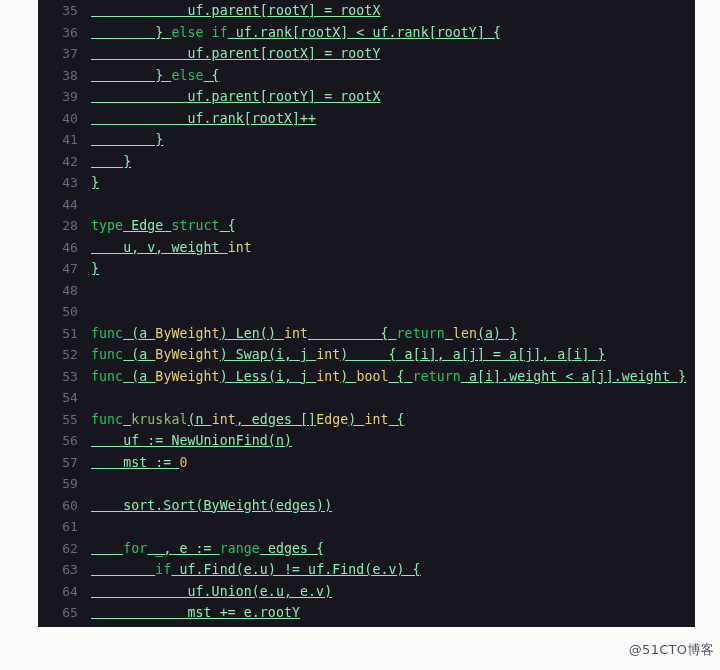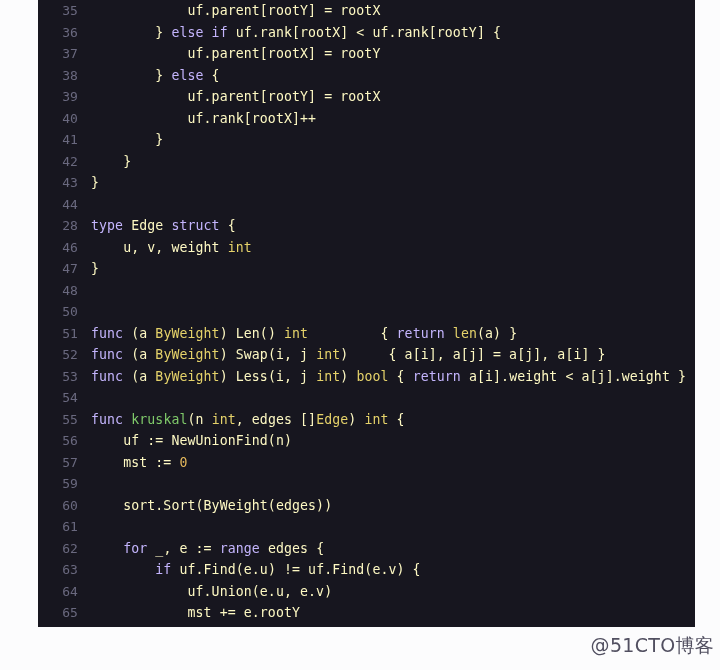"uf.parent[rootY] = rootX" .pl { color: #fef9c3 -> #86efac; text-decoration: none -> underline }
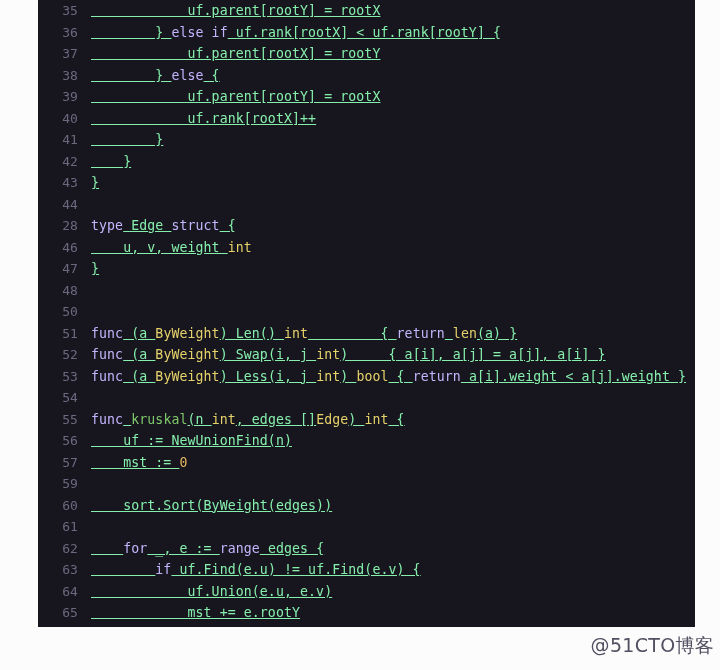"else if" .kw { color: #c4b5fd -> #22c55e }
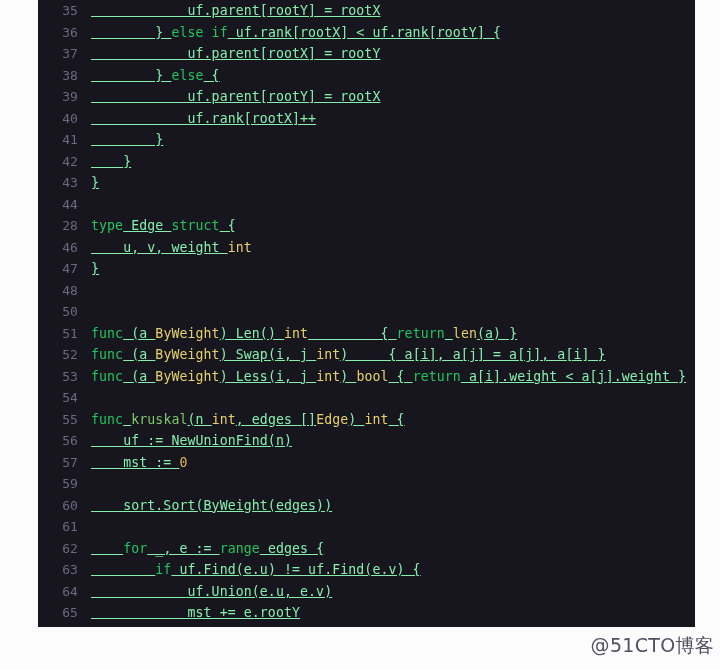"@51CTO博客" #watermark { font-size: 19px -> 13px }
